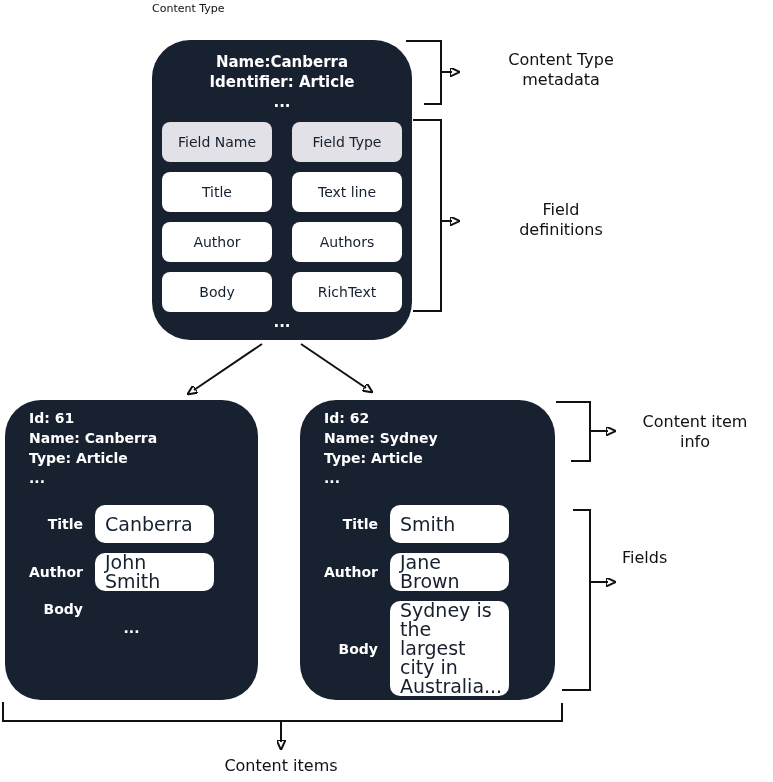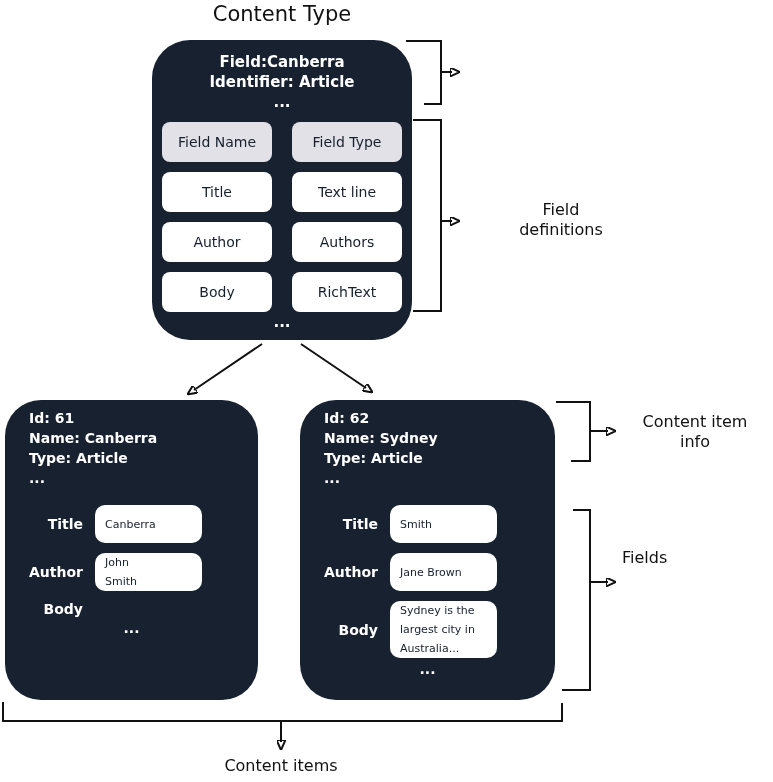"Content Type" .diagram-title { font-size: 21px -> 11px; text-align: center -> left }
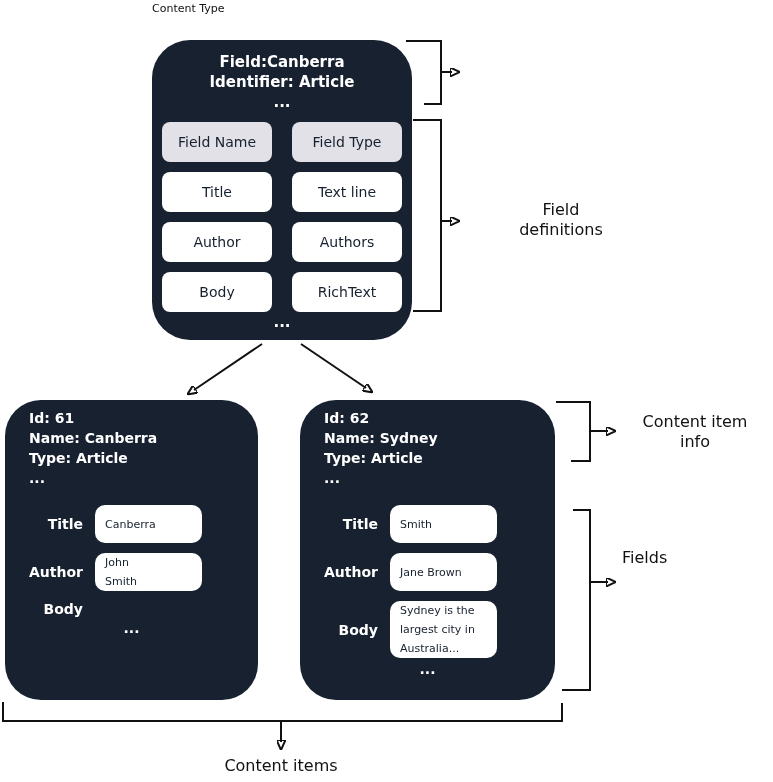"Field:Canberra" div { text: Field:Canberra -> Name:Canberra }
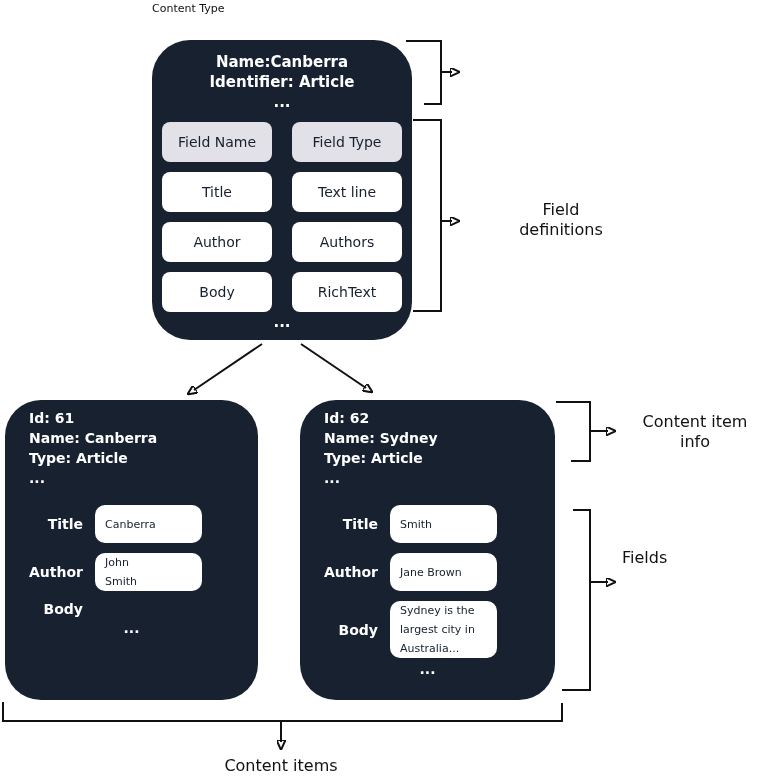"Content Type metadata" div.label { html: none -> <div>Content Type metadata</div> }
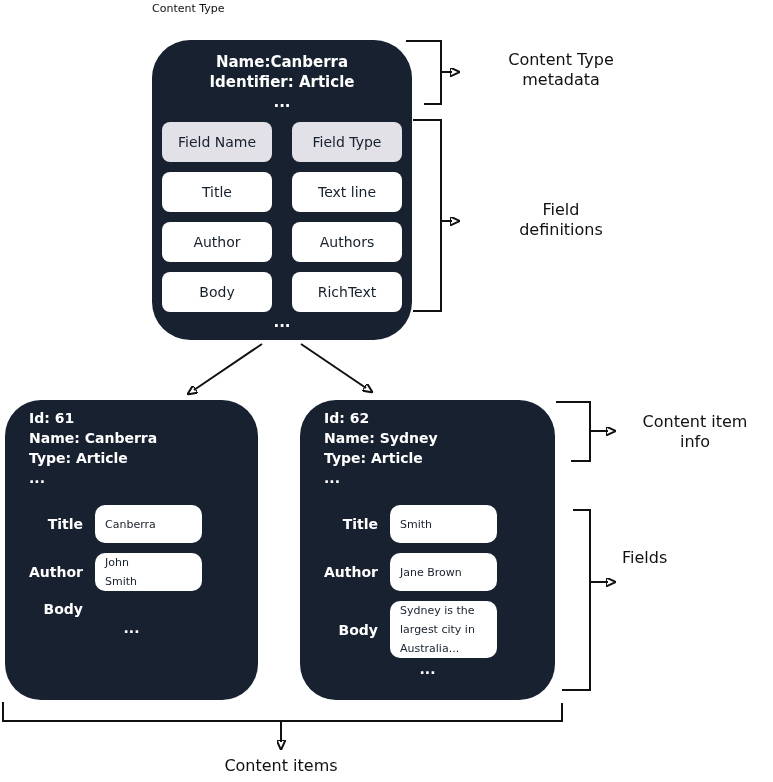"Canberra" .field-input { font-size: 11px -> 19px; width: 107px -> 119px }
